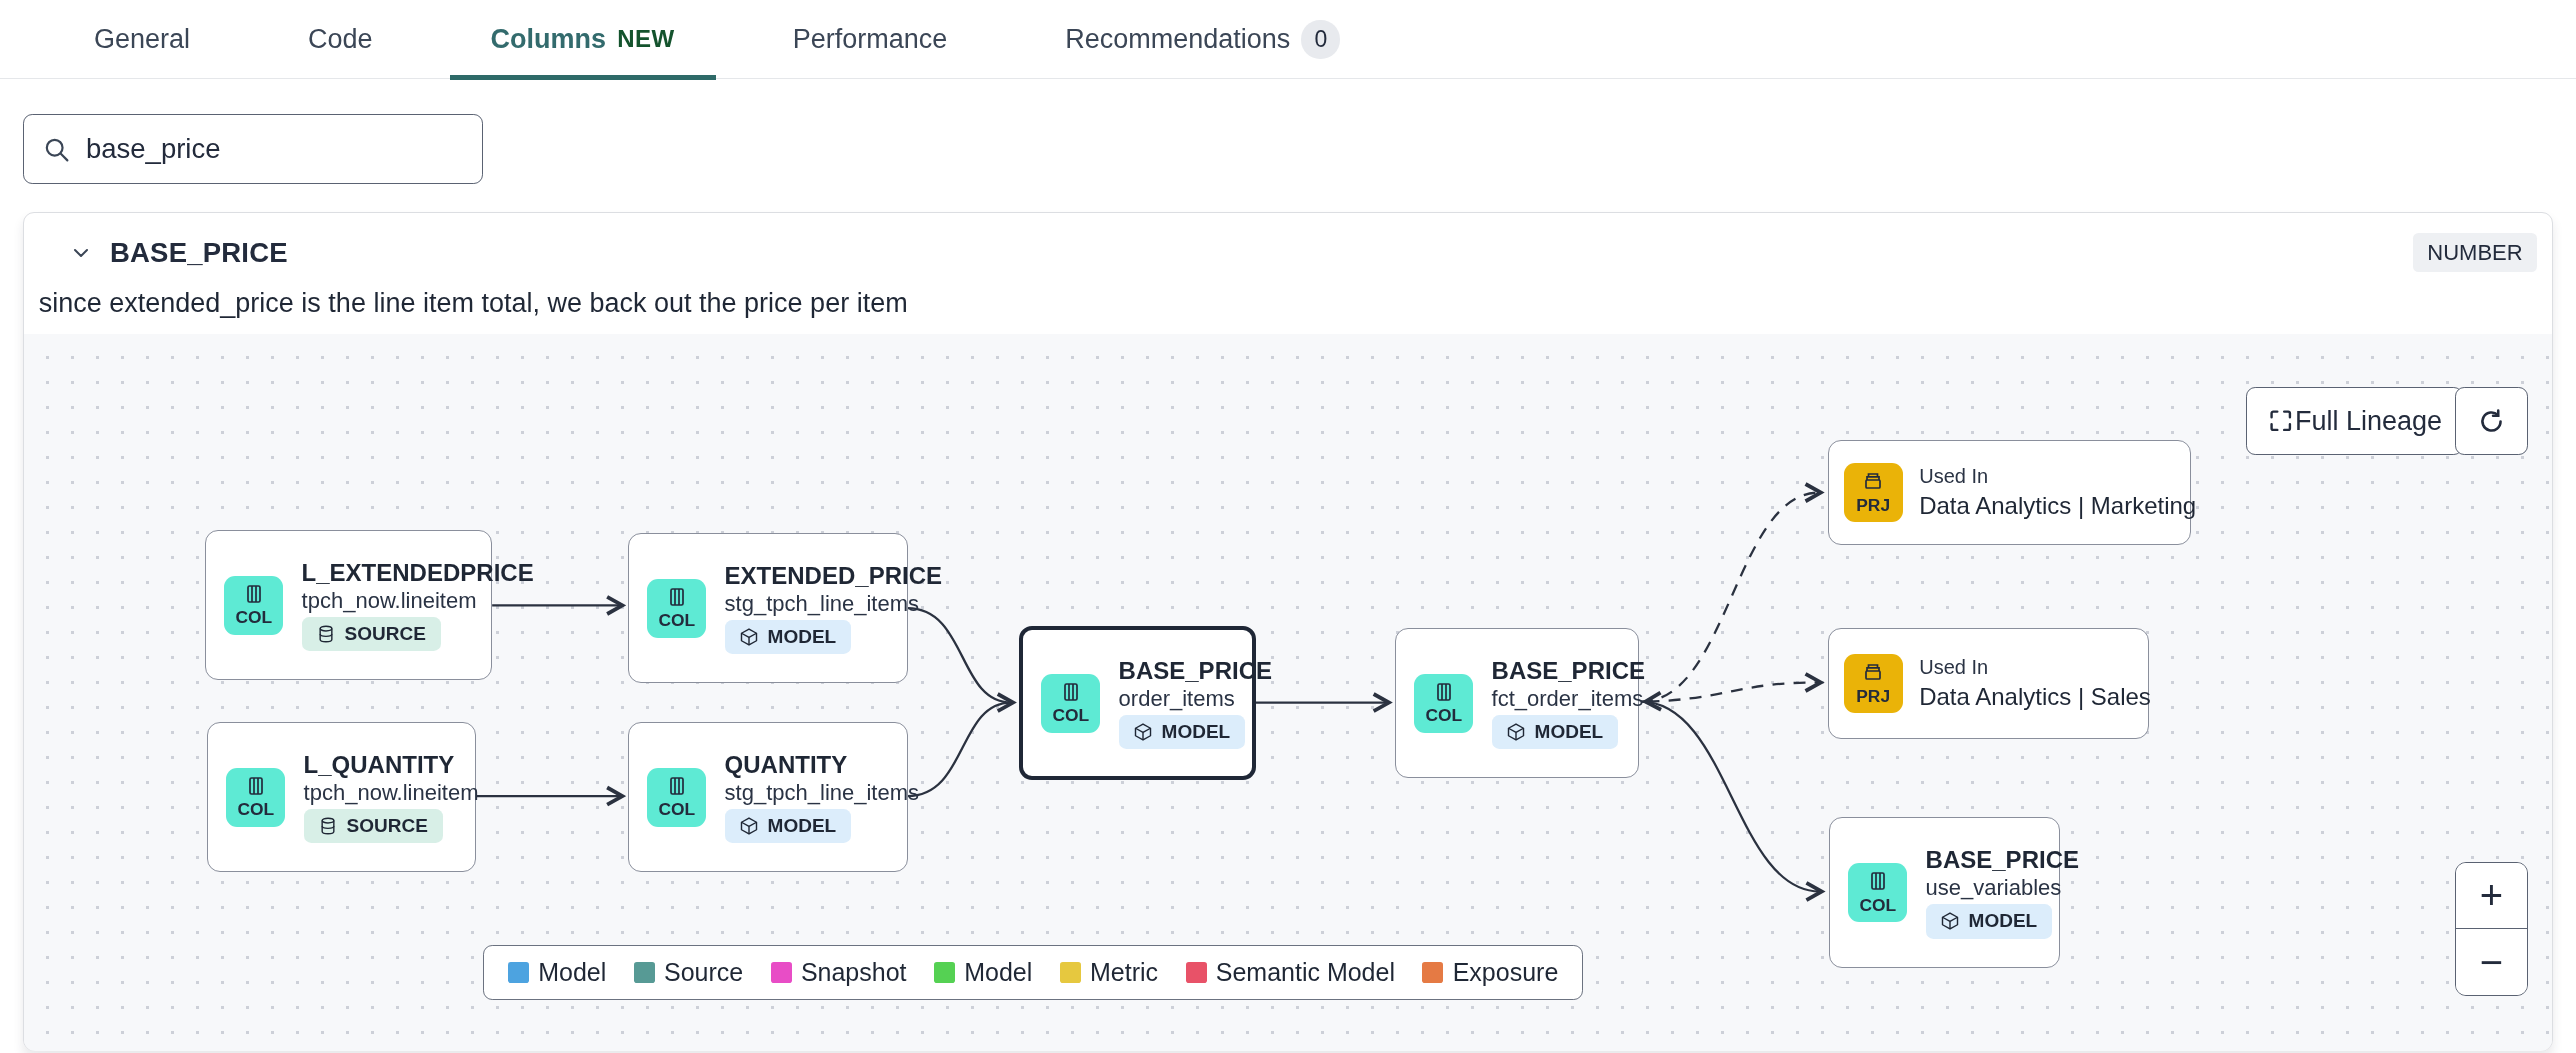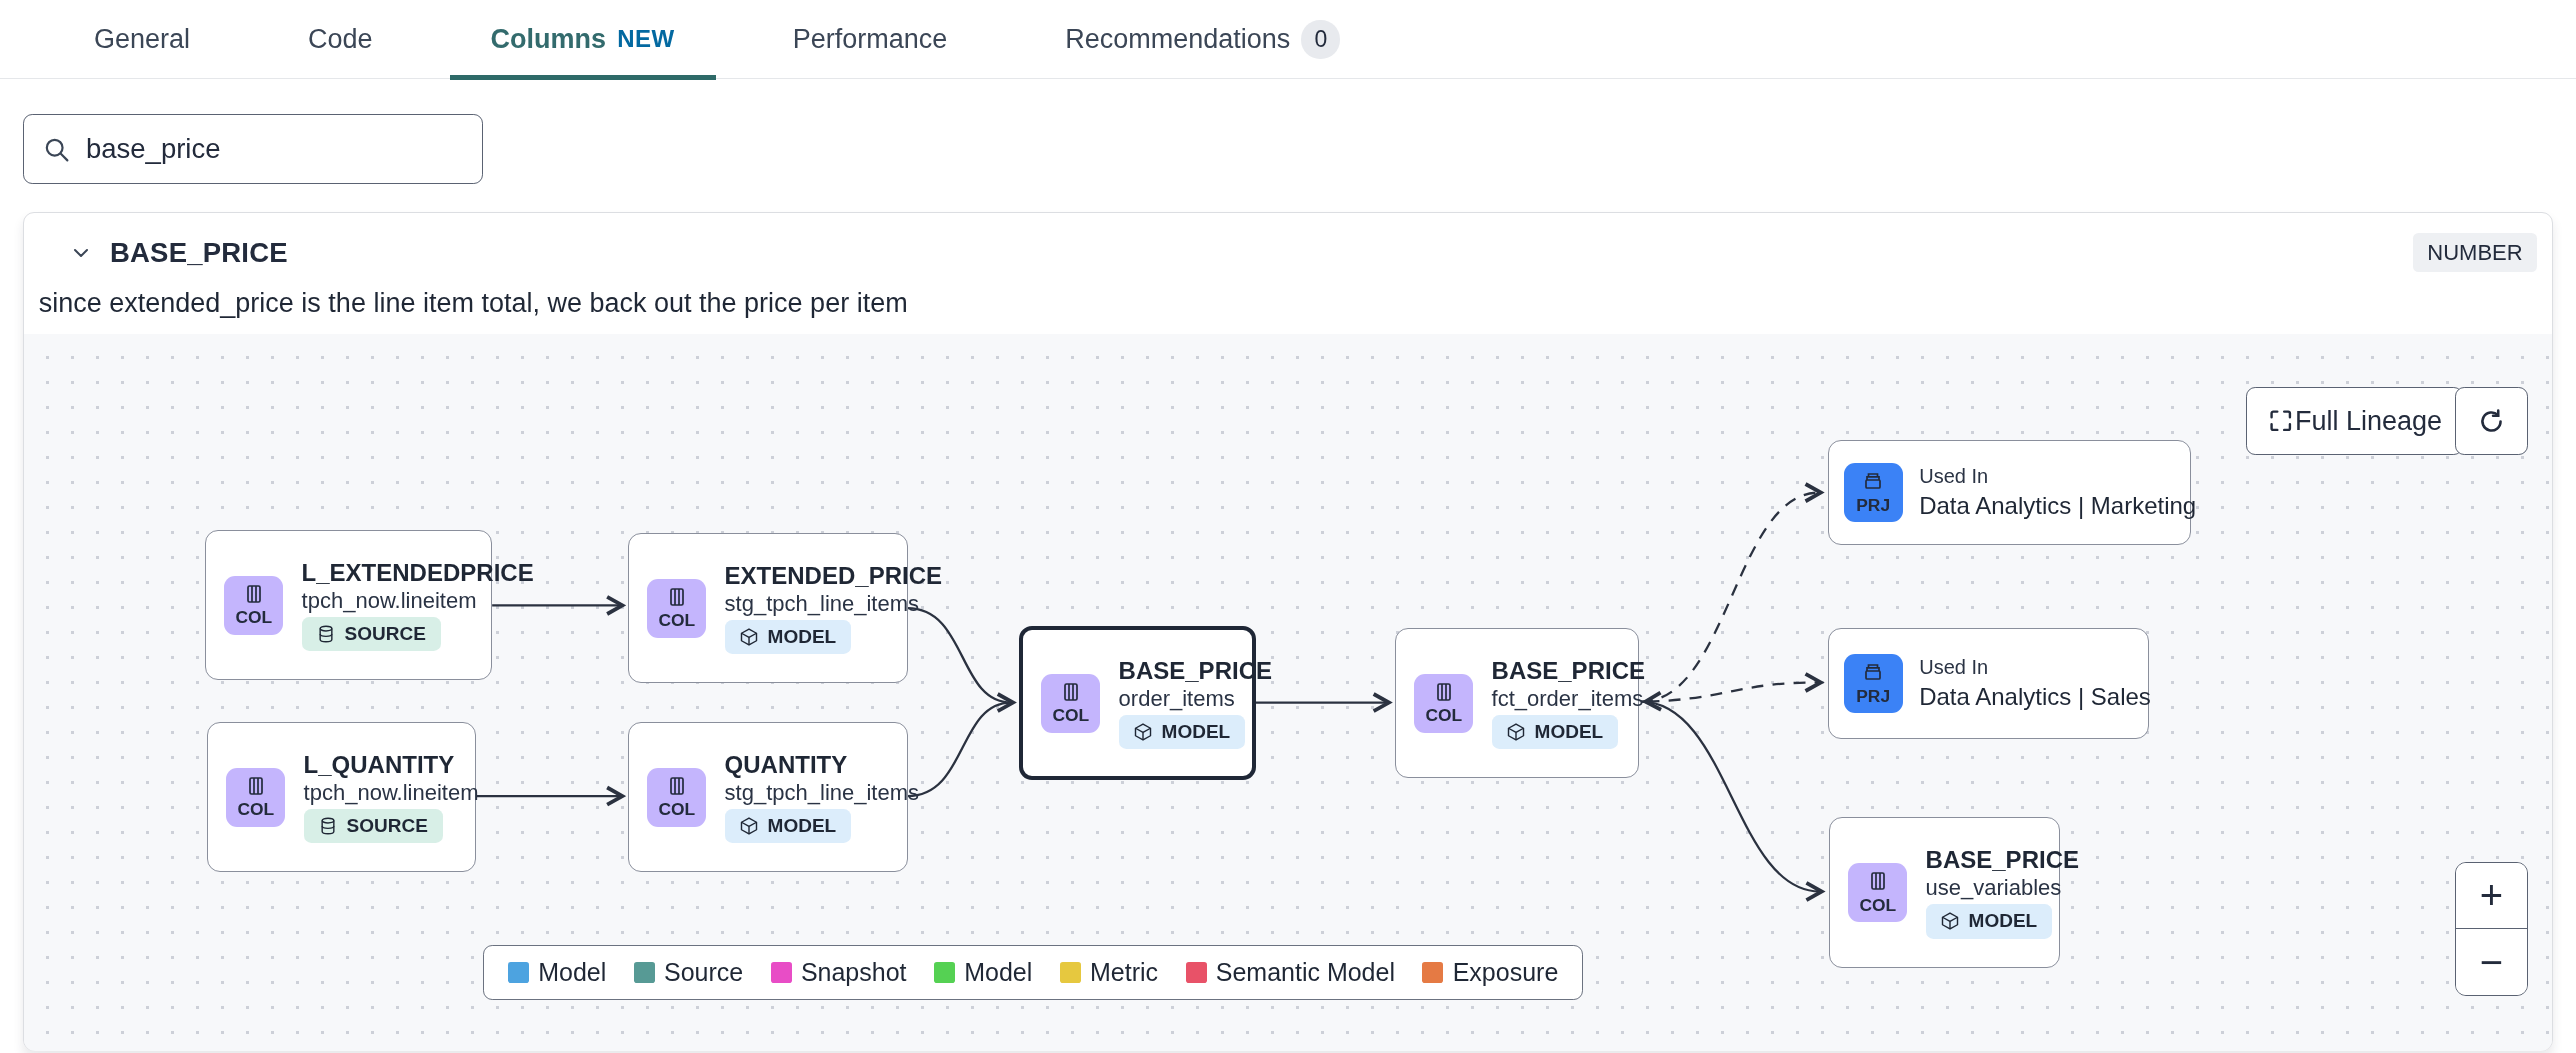"NEW" .tab .new { color: #0369a1 -> #14532d }
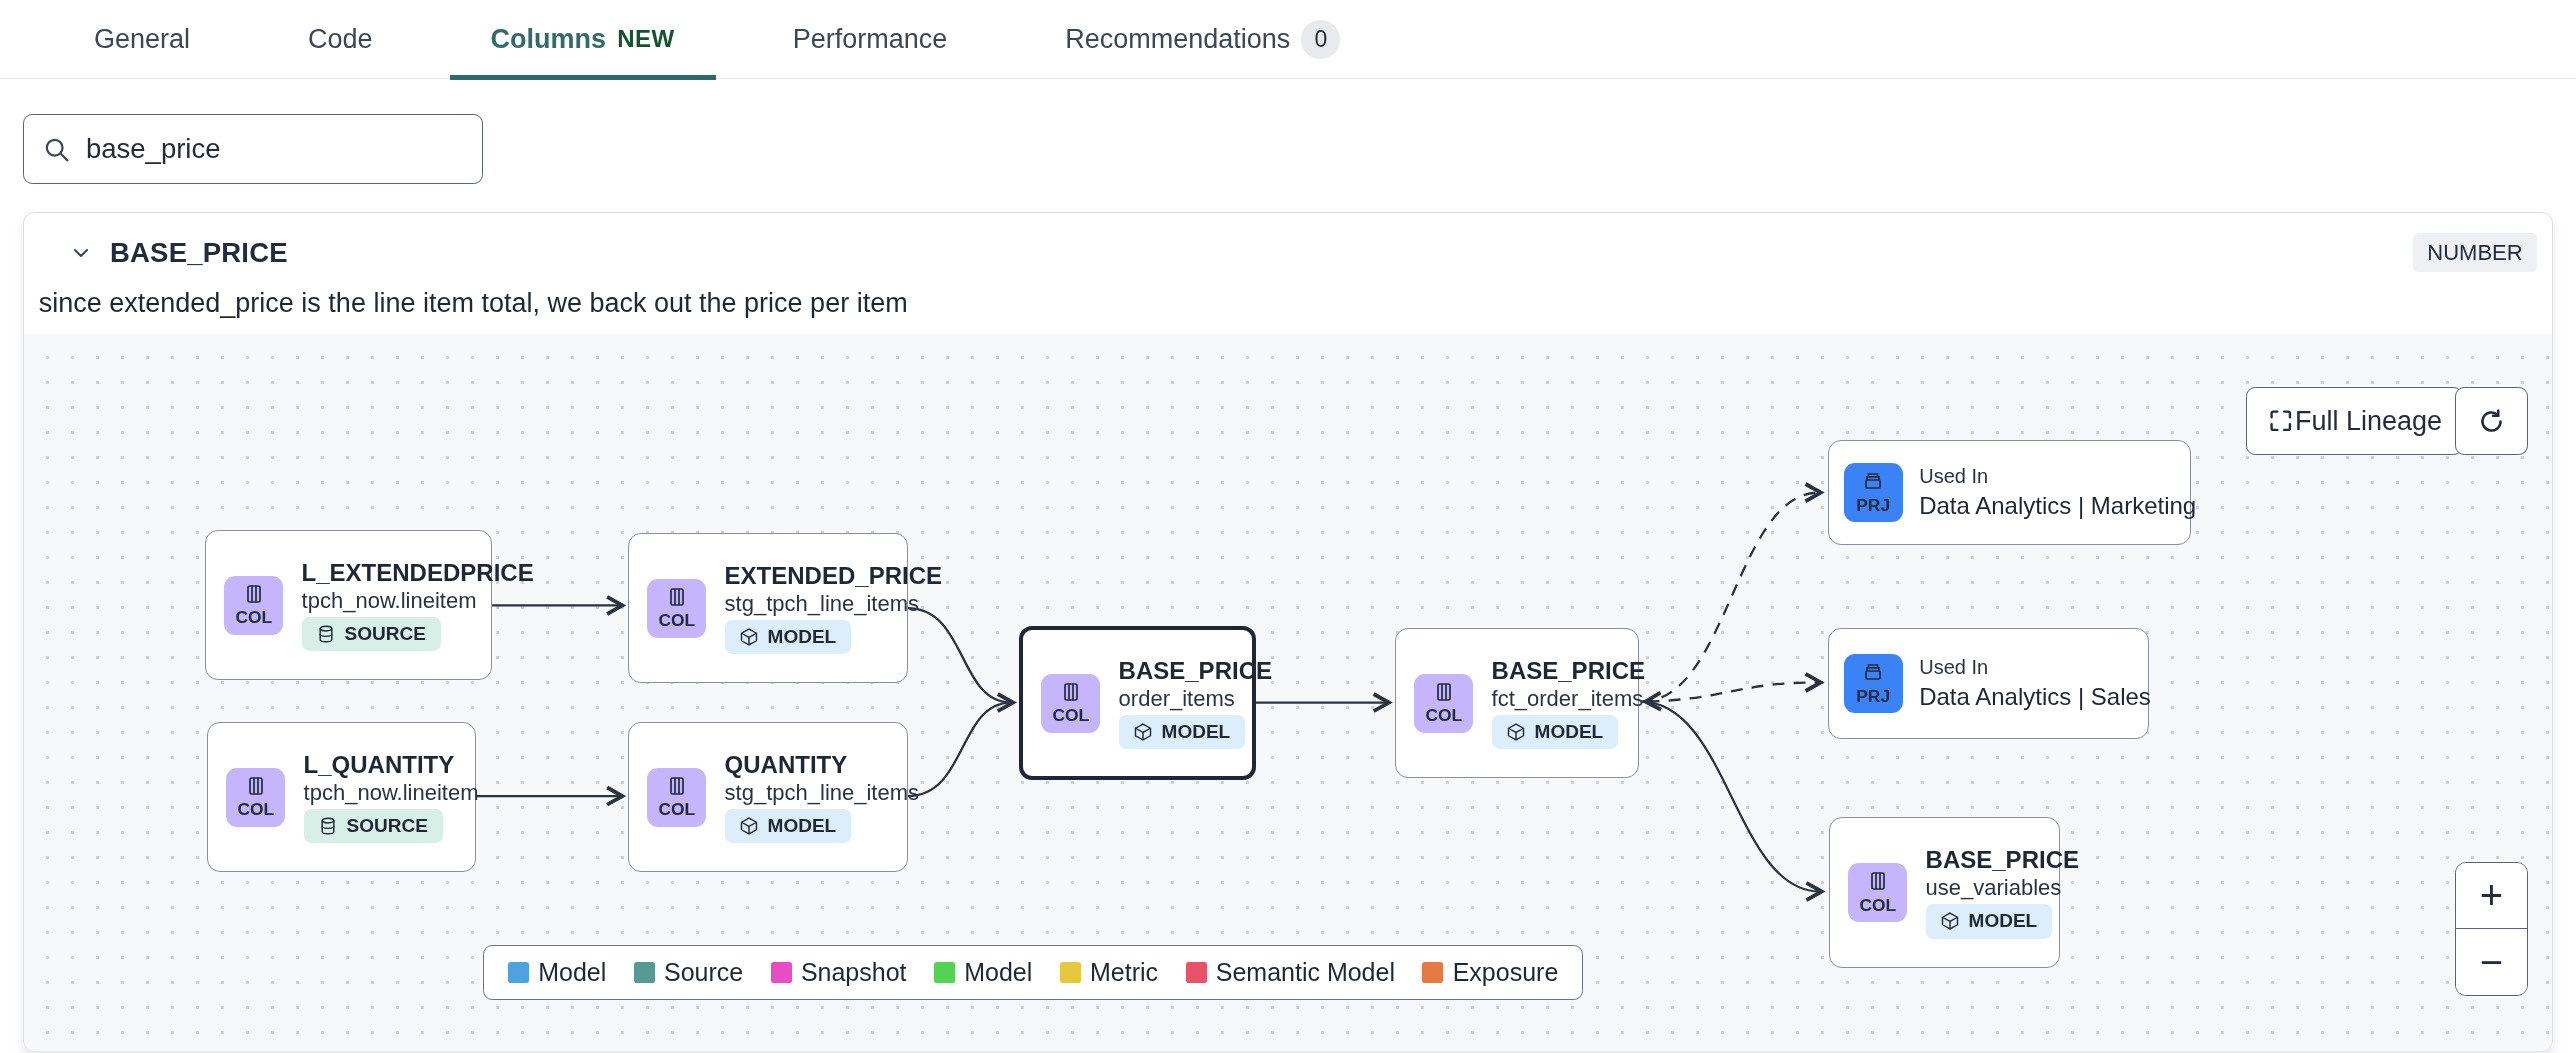"PRJ" .chip.prj { background: #3b82f6 -> #eab308 }
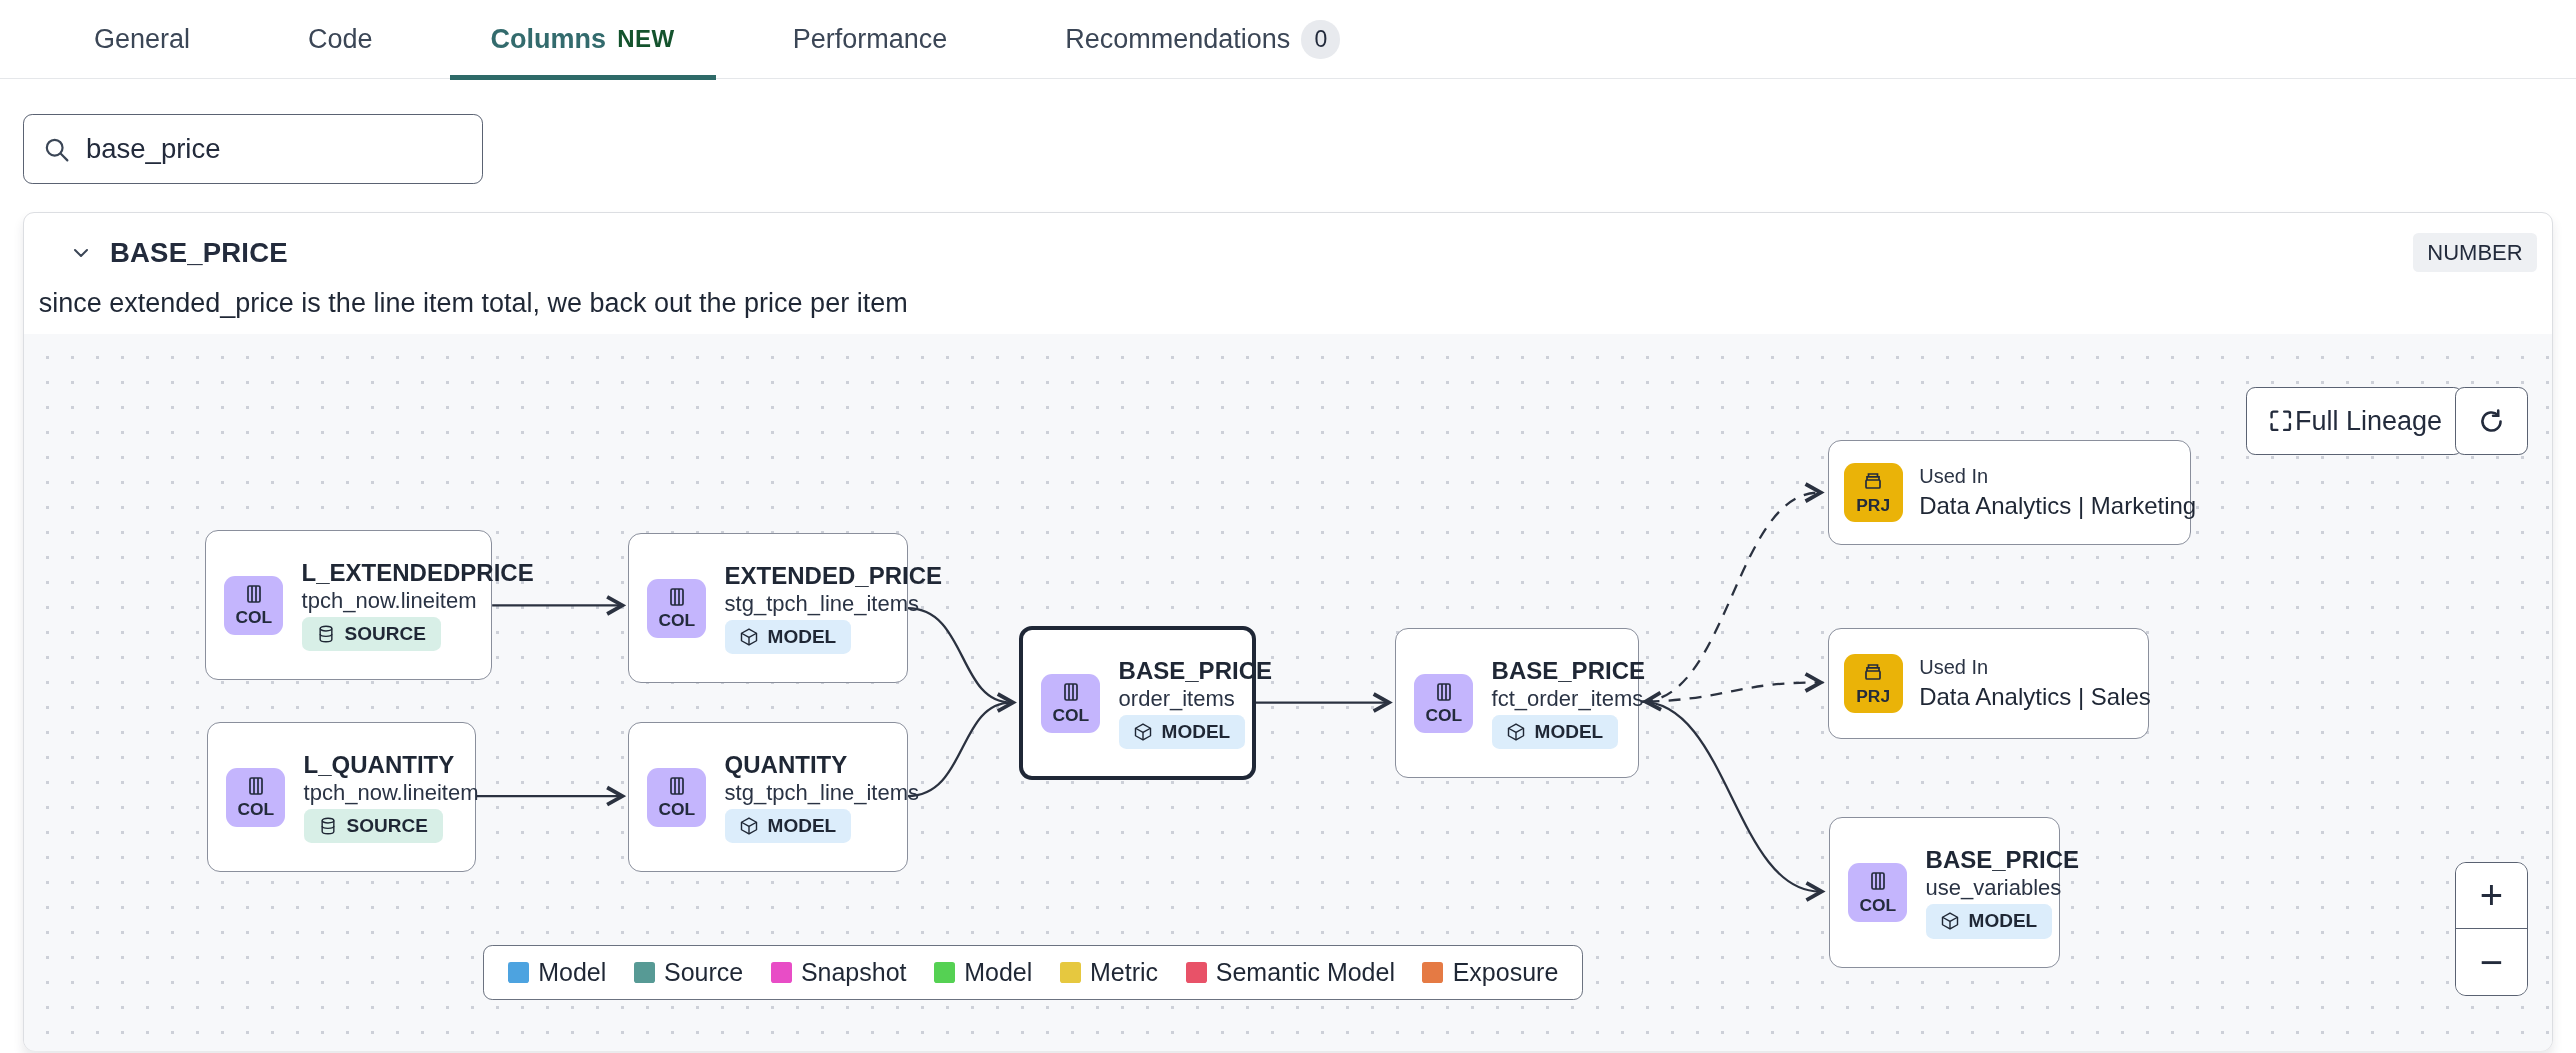"COL" .chip.col { background: #c4b5fd -> #5eead4 }
